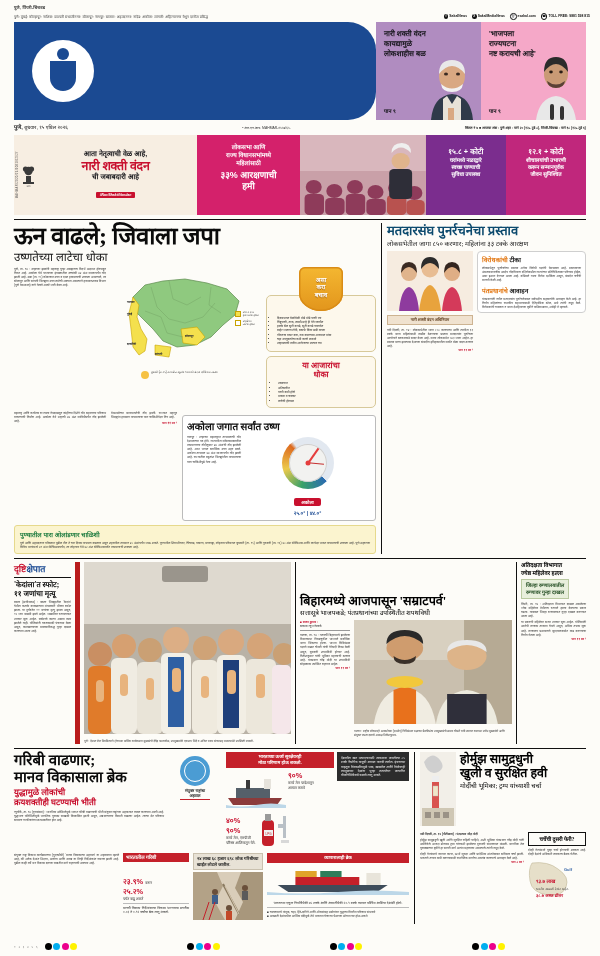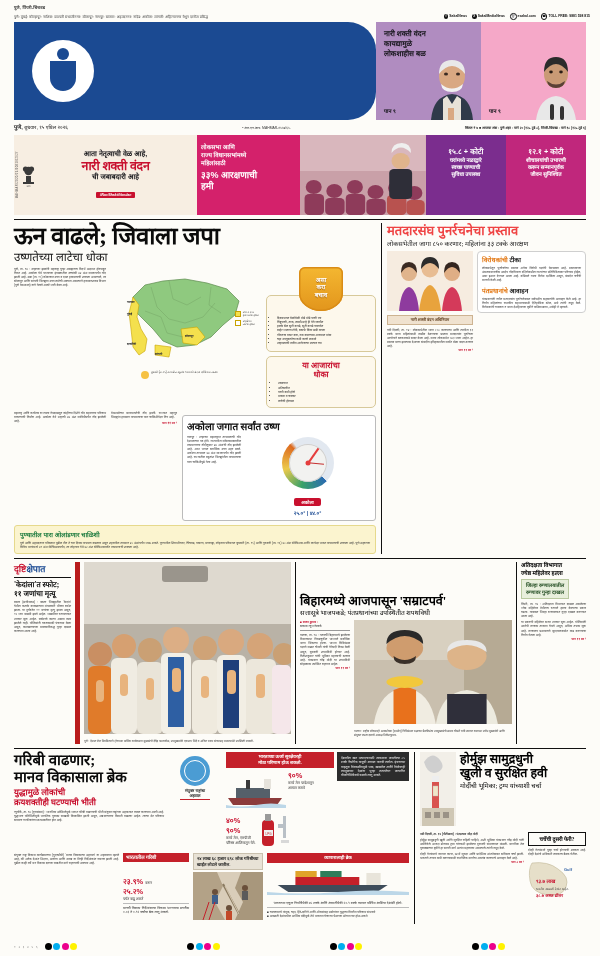"'भाजपला" div.mh-head { html: none -> <div>'भाजपला<br>राज्यघटना<br>नष्ट करायची आहे'</div> }
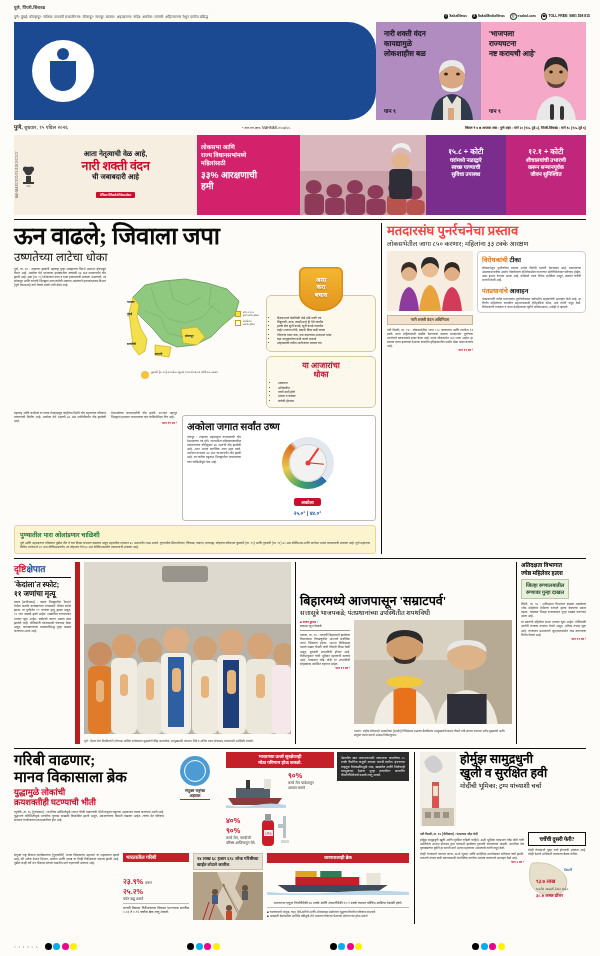"३३% आरक्षणाची" .p2 { text-align: none -> center }
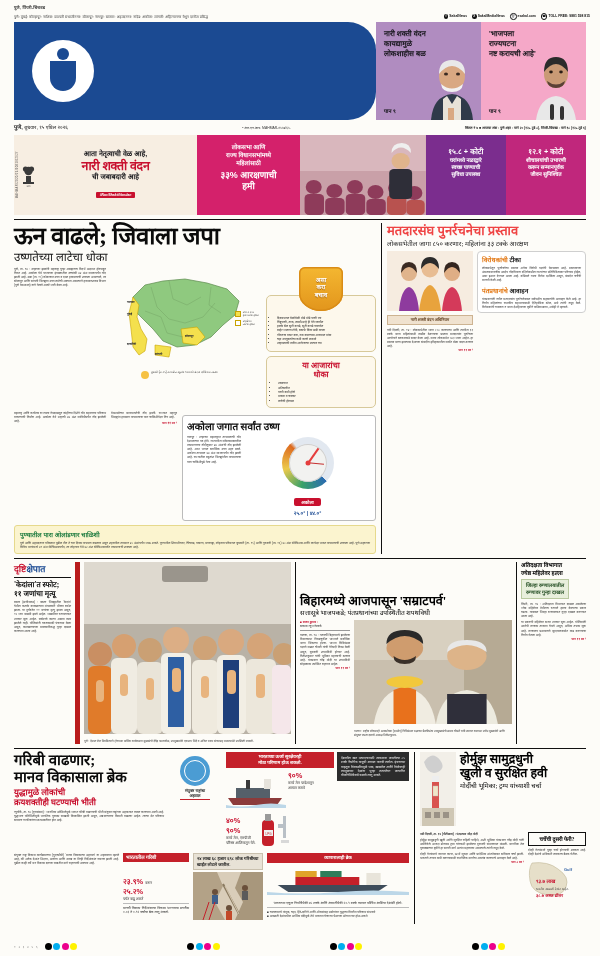"मतदारसंघ पुनर्रचनेचा प्रस्ताव" .r-h1 { color: #ef4444 -> #0c4a6e }
